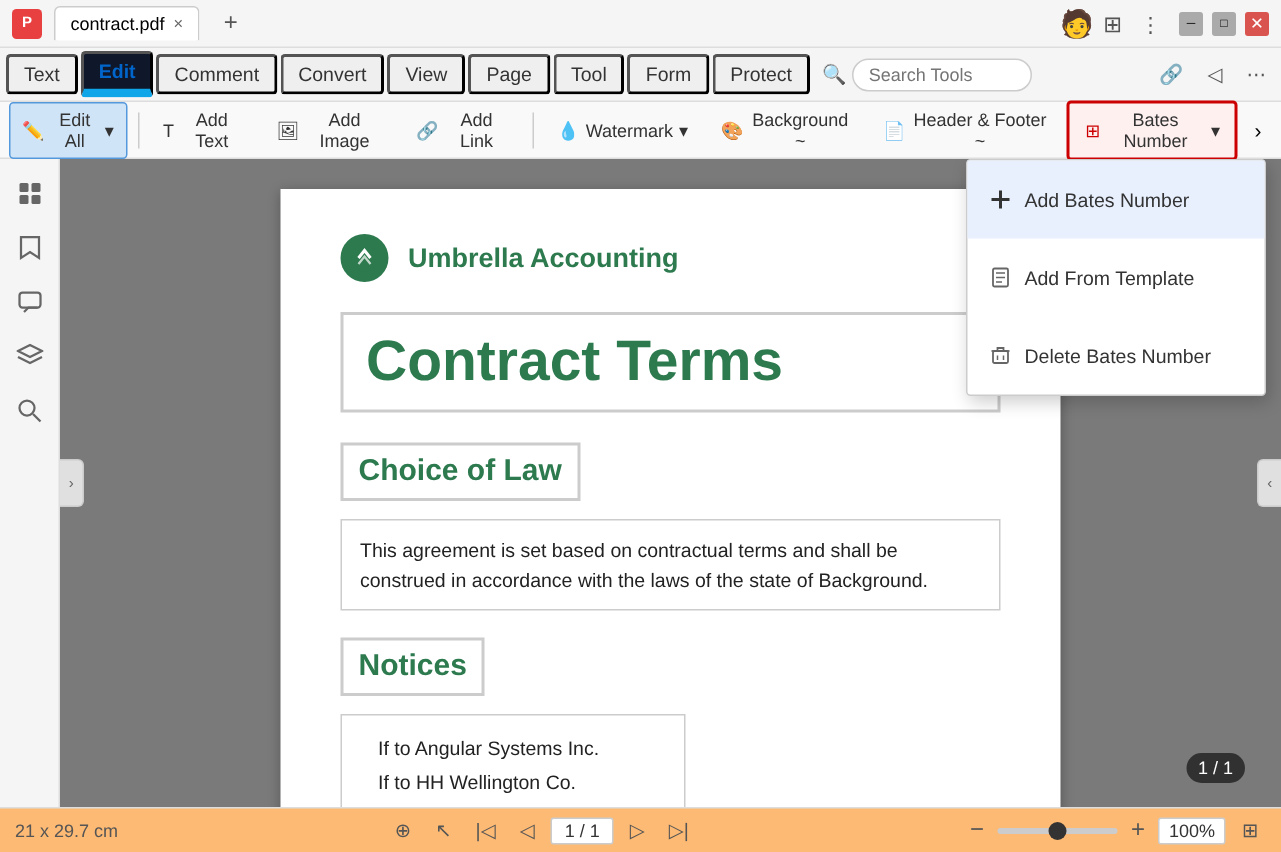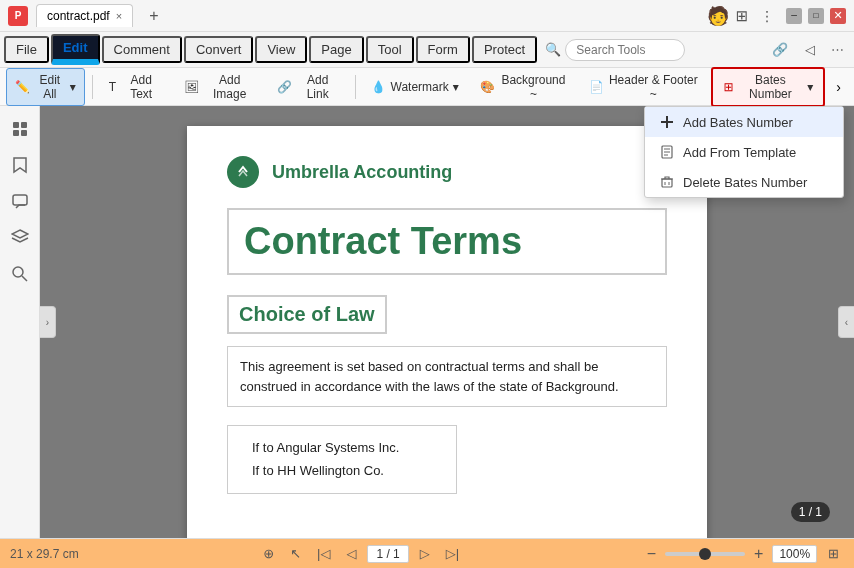"File" button.menu-item { text: File -> Text }
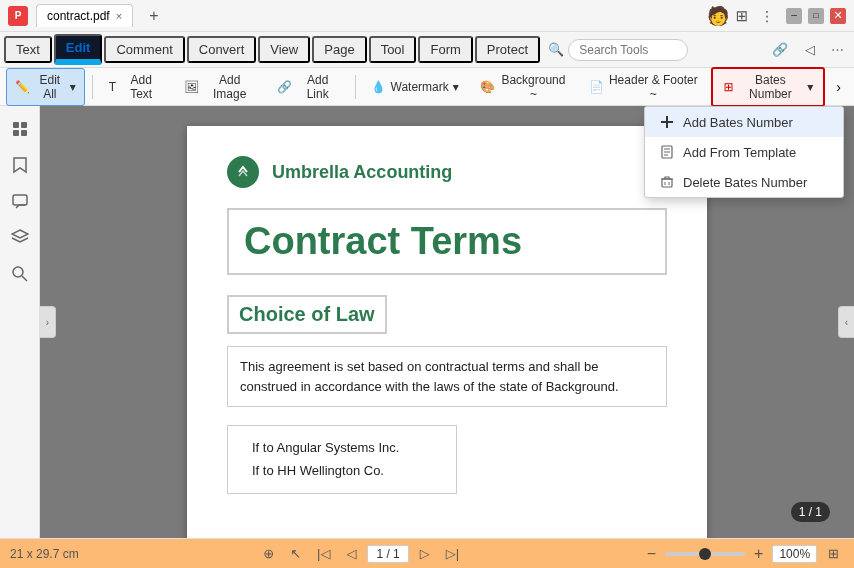"Add Bates Number" .dropdown-item { padding: 7px 14px -> 18px 14px }
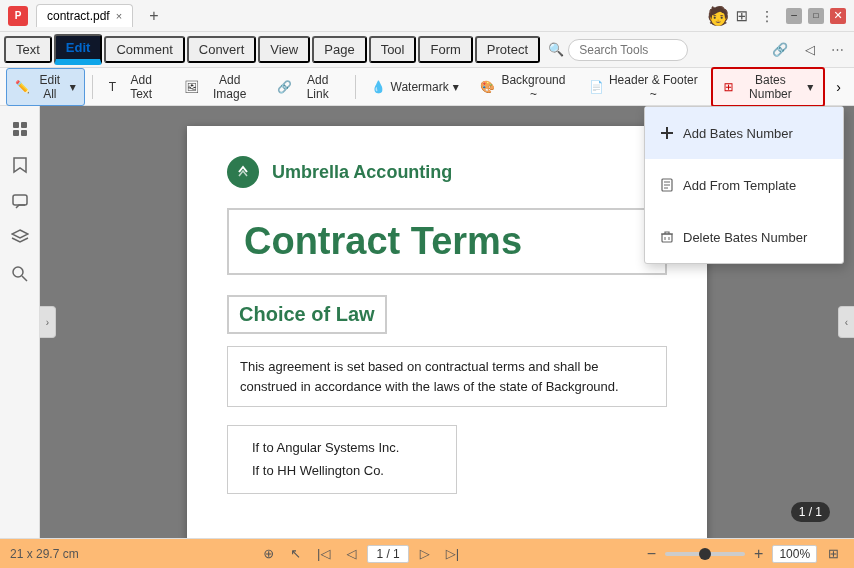"Notices" div.pdf-notices { html: none -> <div>Notices</div> }
